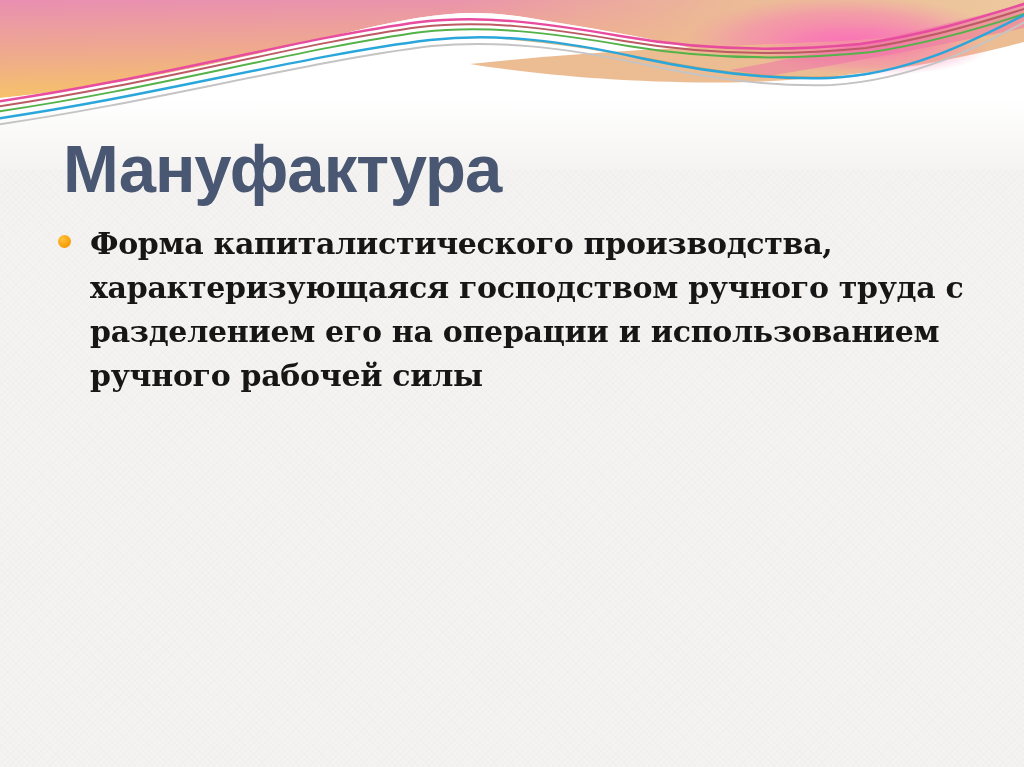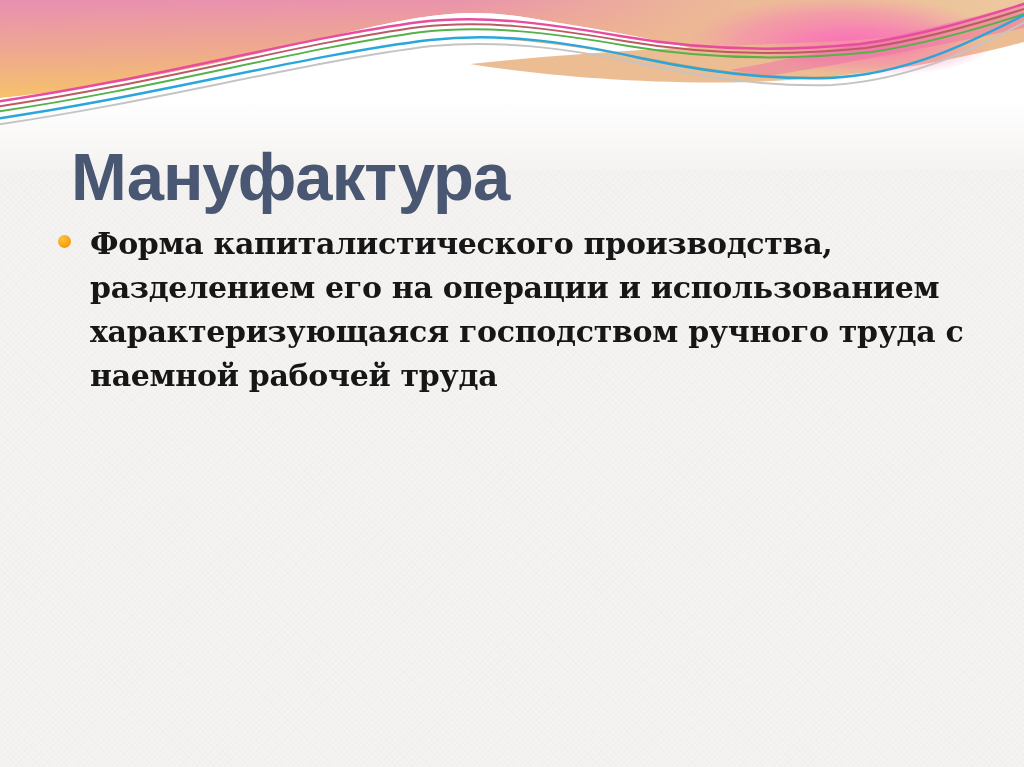"Мануфактура" .slide-title { margin: 16px -> 8px }
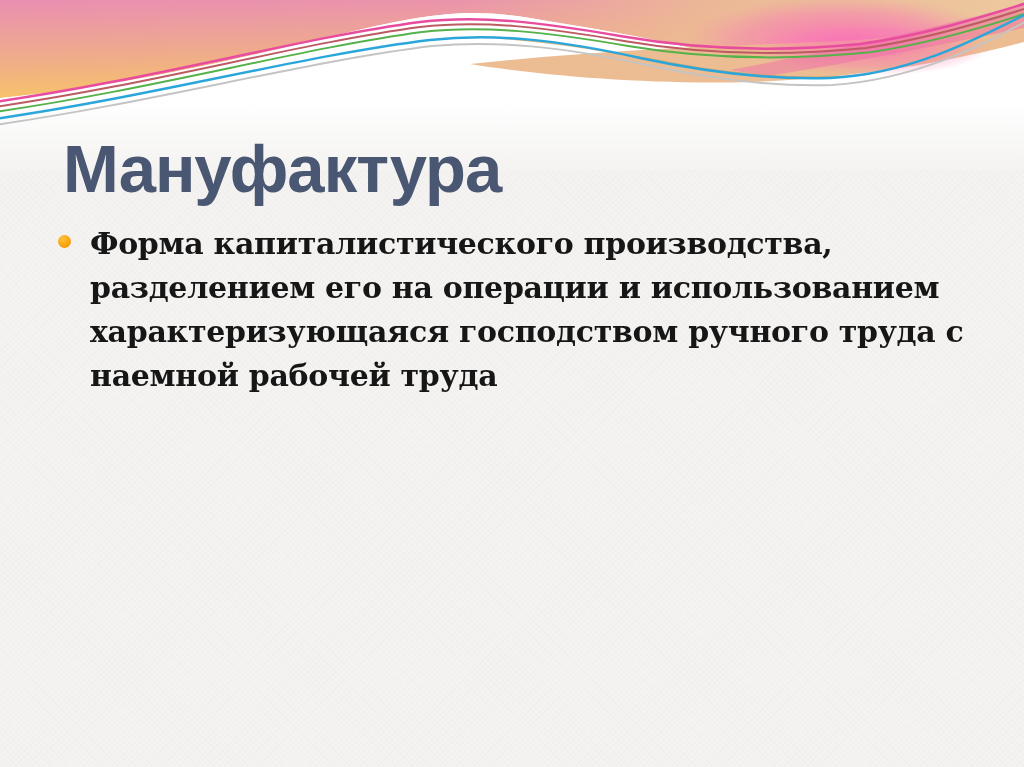"разделением его на операции и" span.line { order: before "характеризующаяся господством ручного" -> after "характеризующаяся господством ручного" }
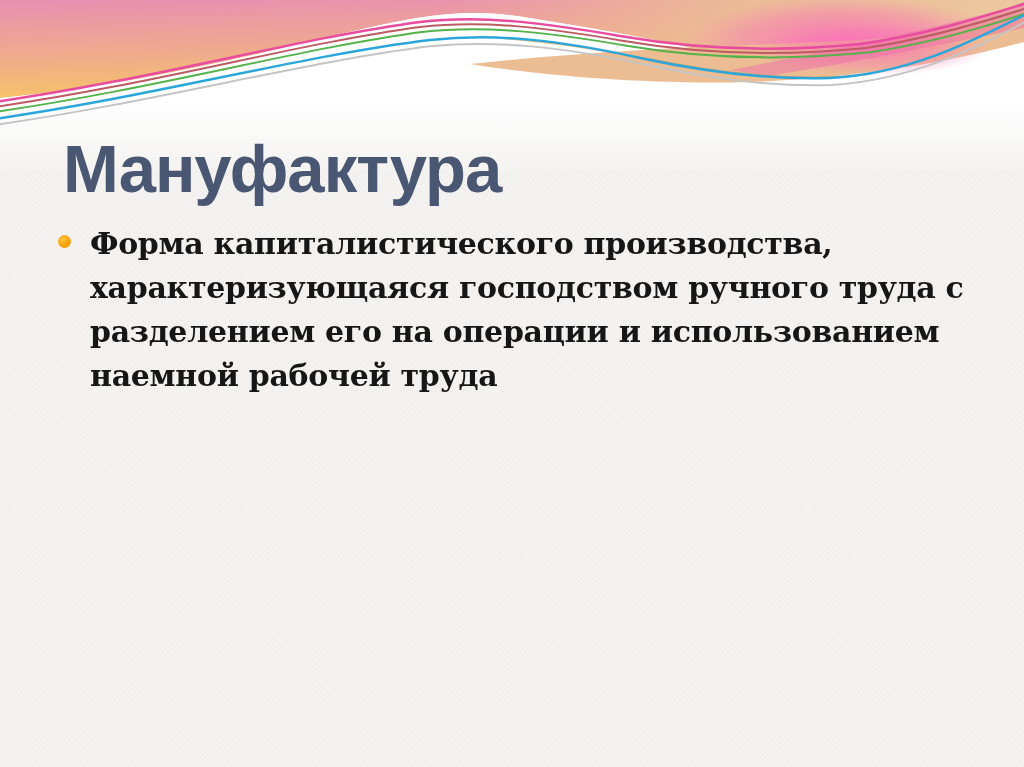"наемной рабочей труда" span.line { text: наемной рабочей труда -> ручного рабочей силы }
